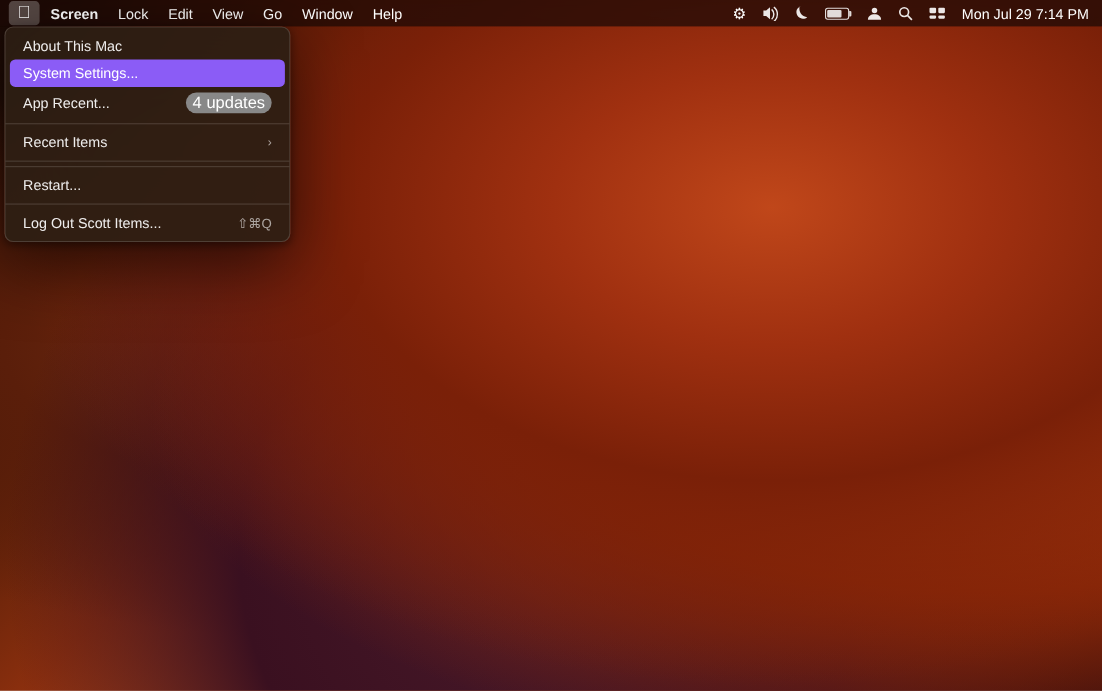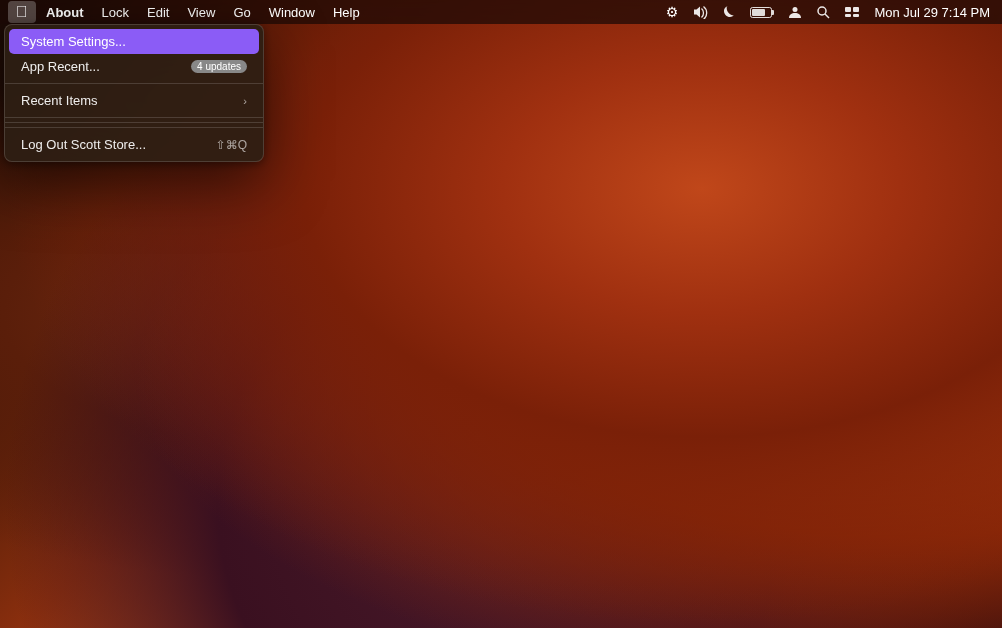"About" div.menubar-item { text: About -> Screen }
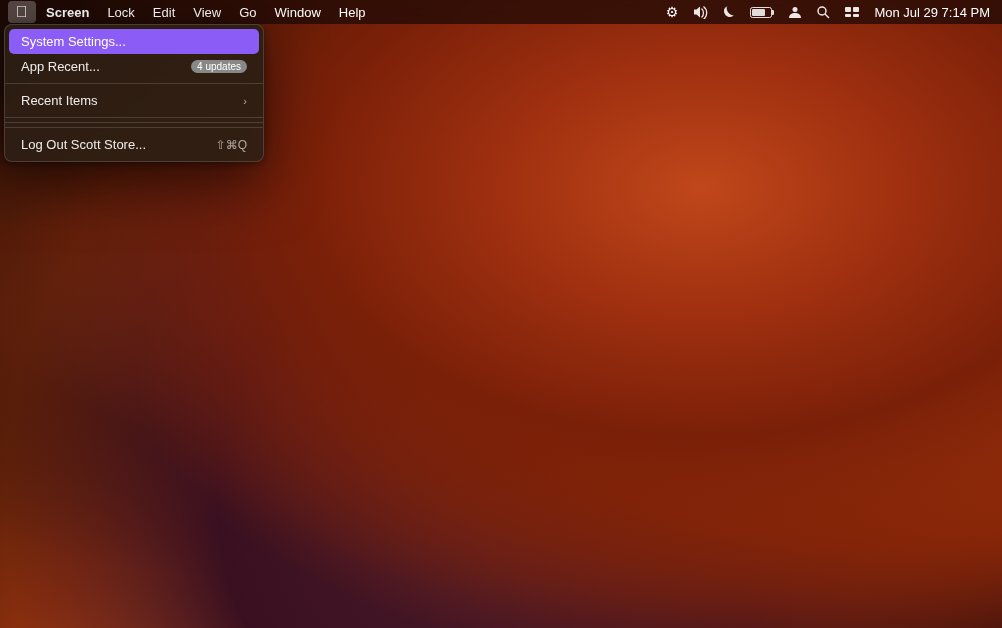"About This Mac" div.menu-item { html: none -> <div> <span>About This Mac</span> </div> }
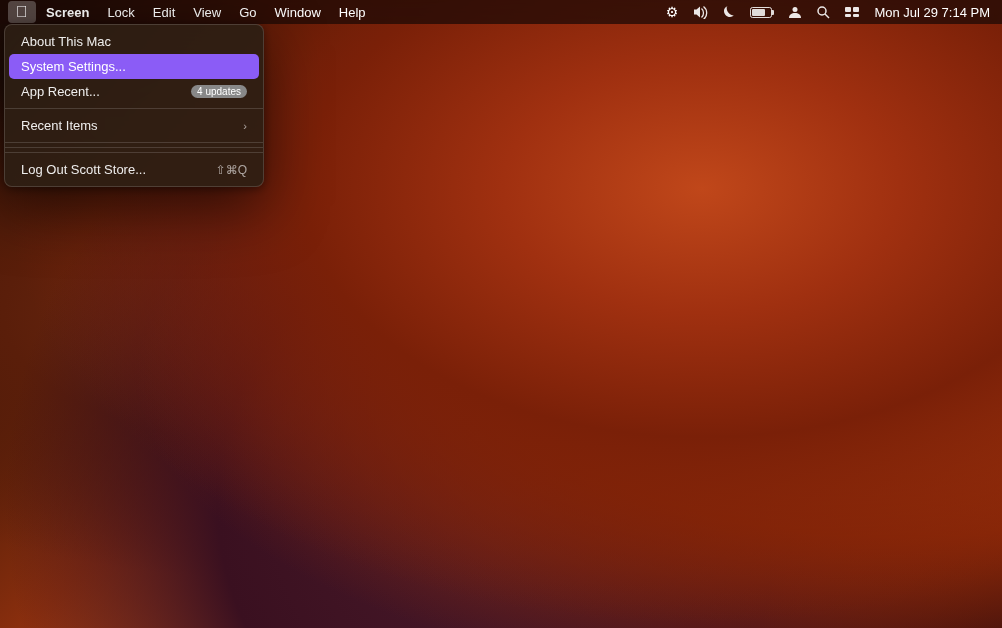"4 updates" .menu-item .badge { font-size: 10px -> 15px }
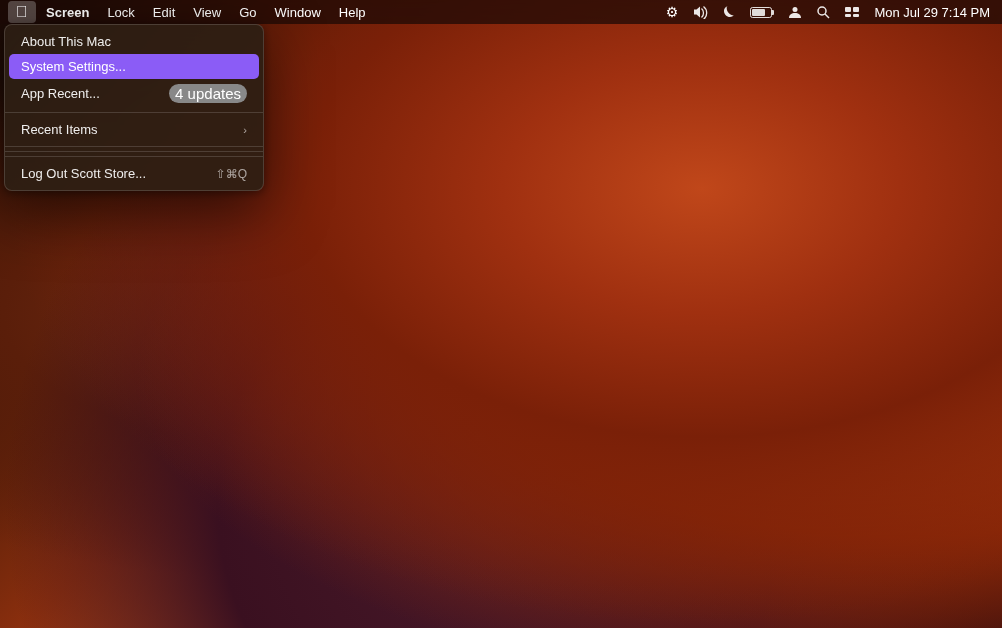"Restart..." div.menu-item { html: none -> <div> <span>Restart...</span> </div> }
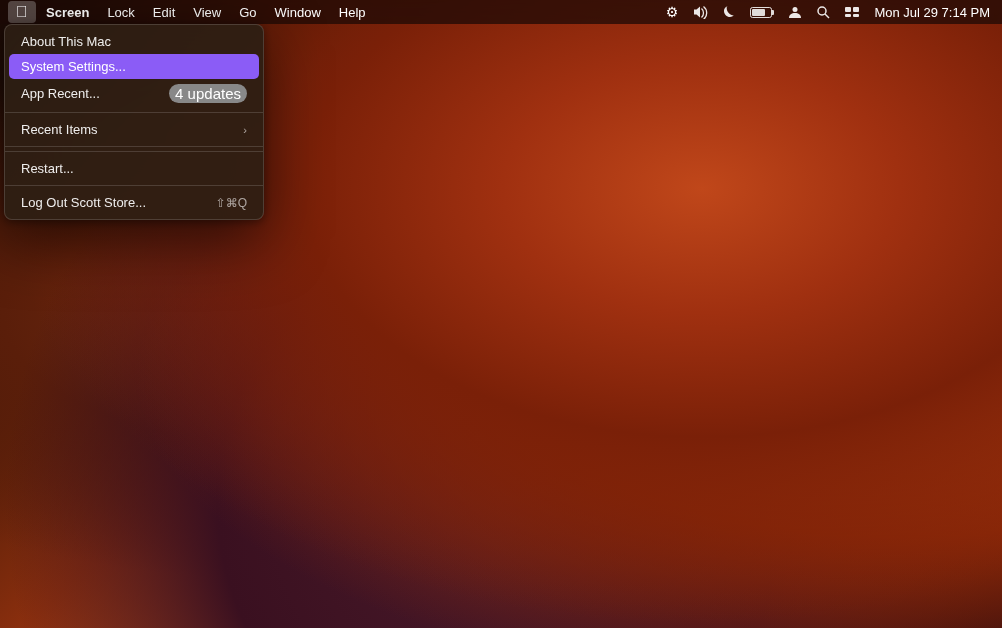"Log Out Scott Store..." span { text: Store -> Items }
